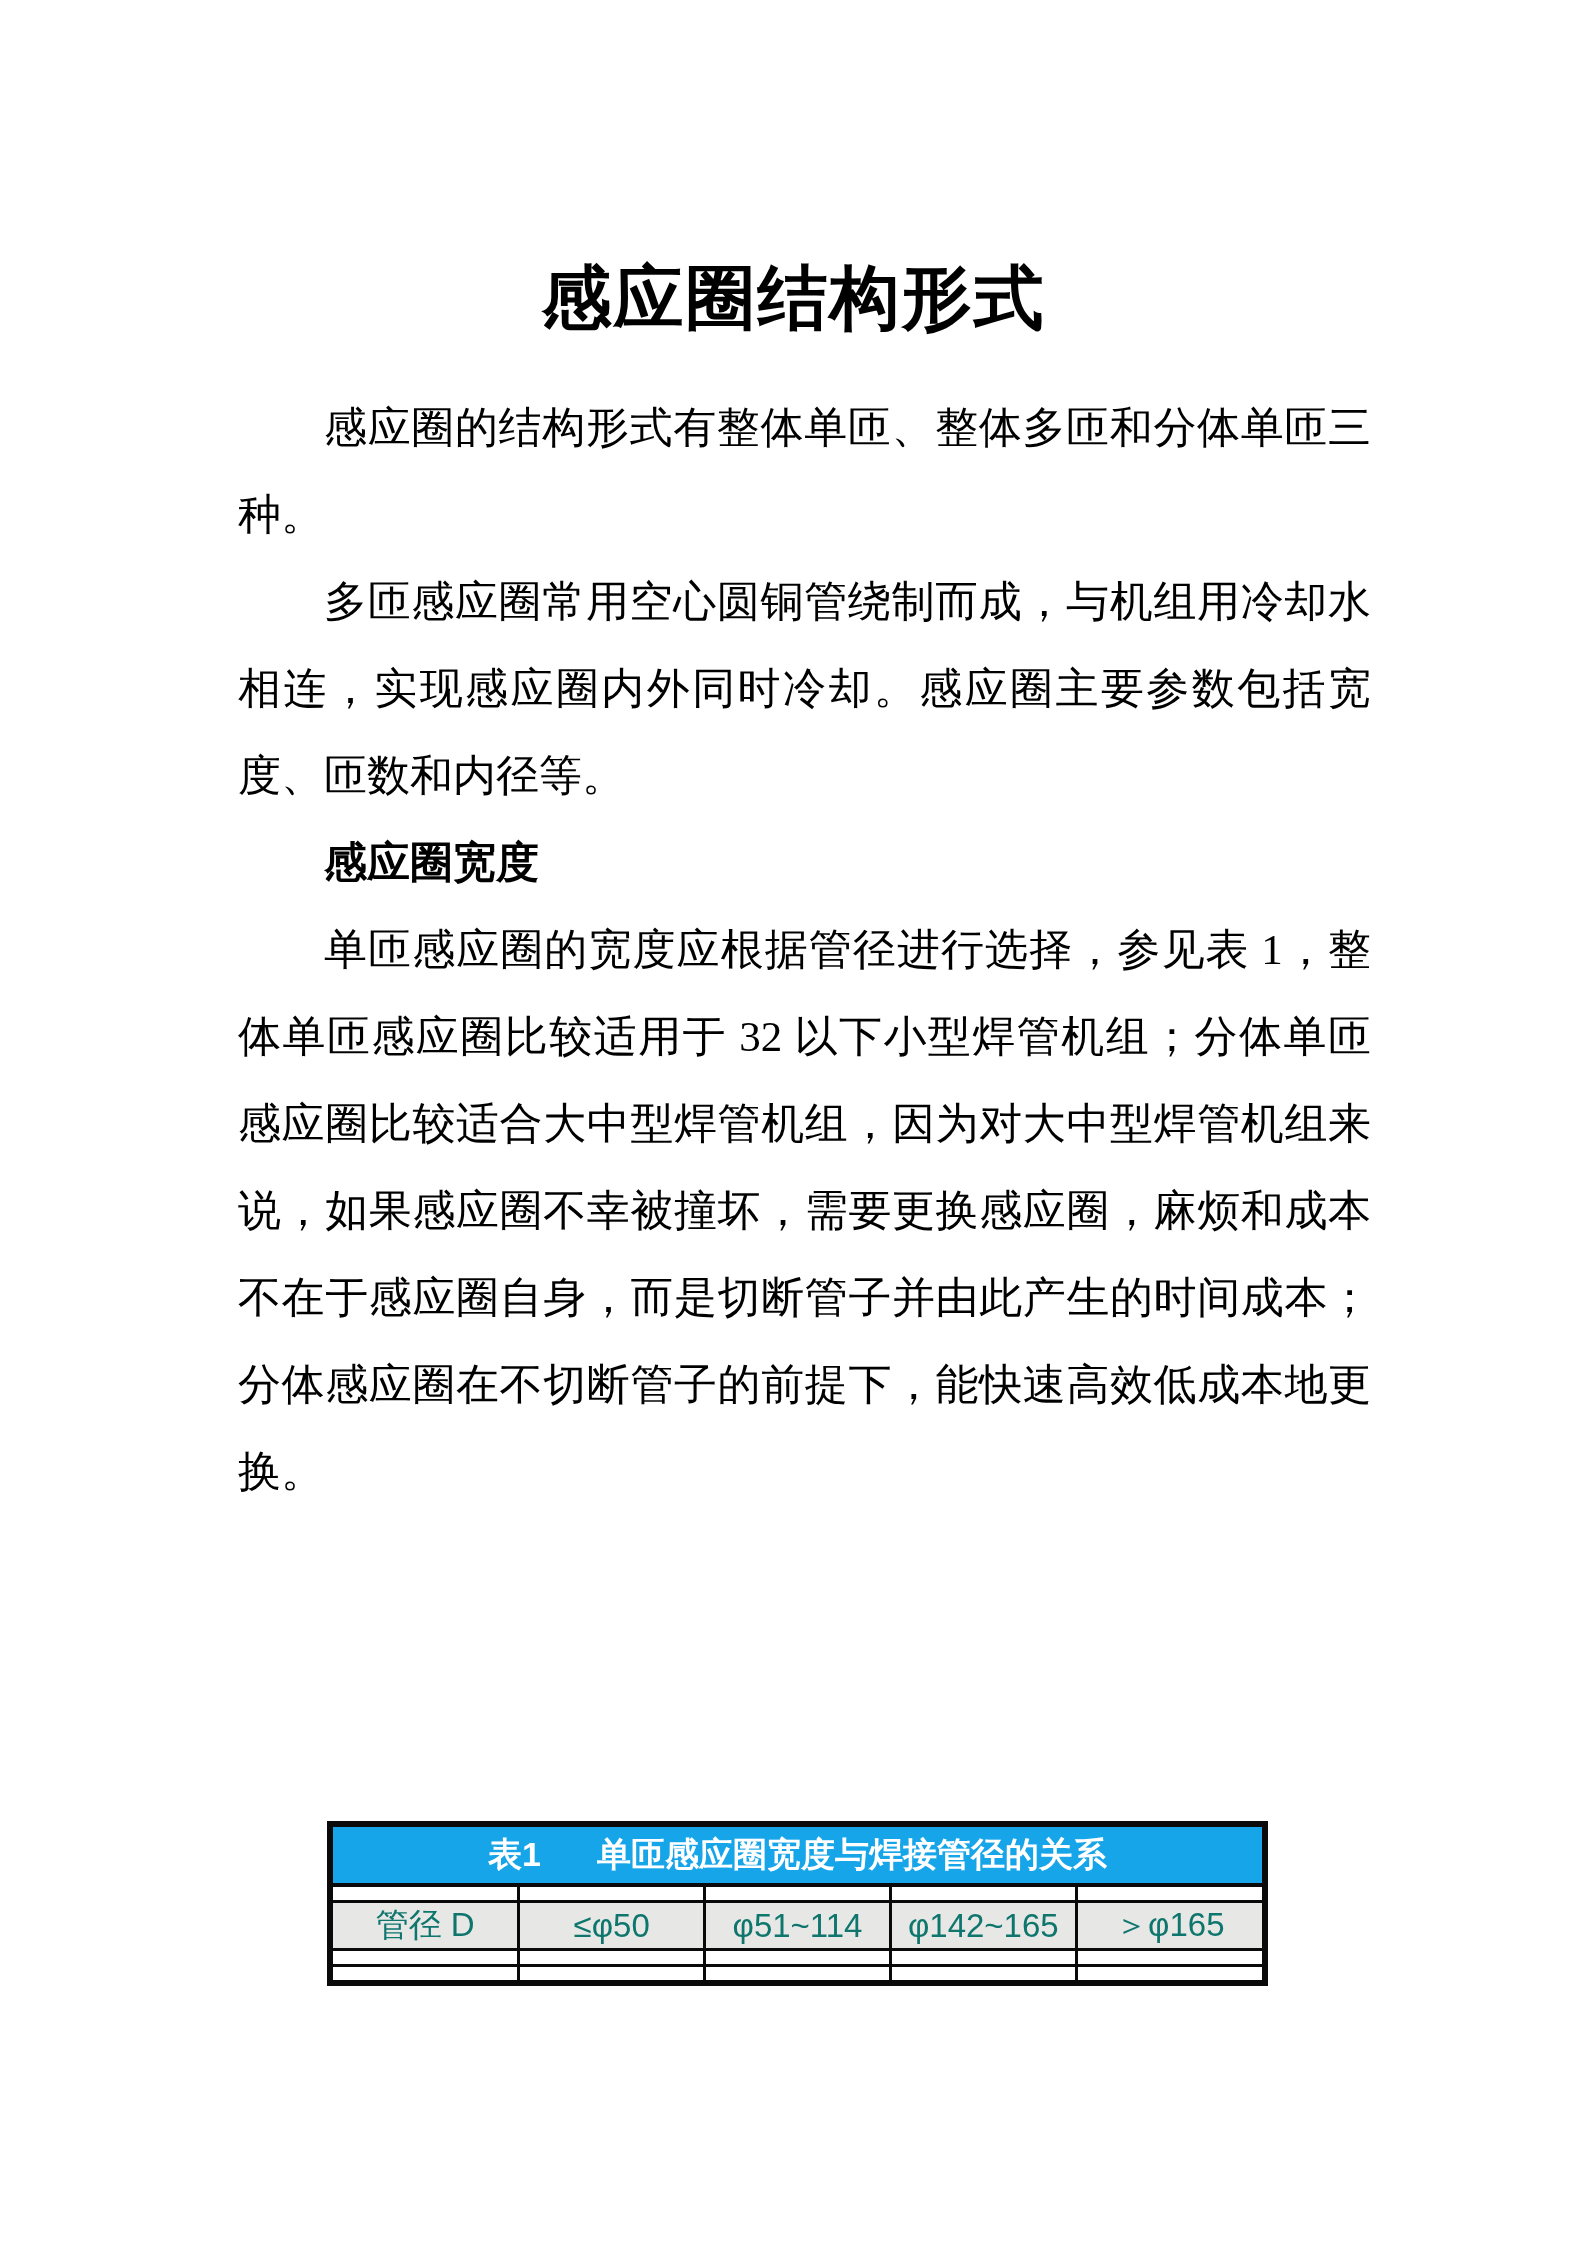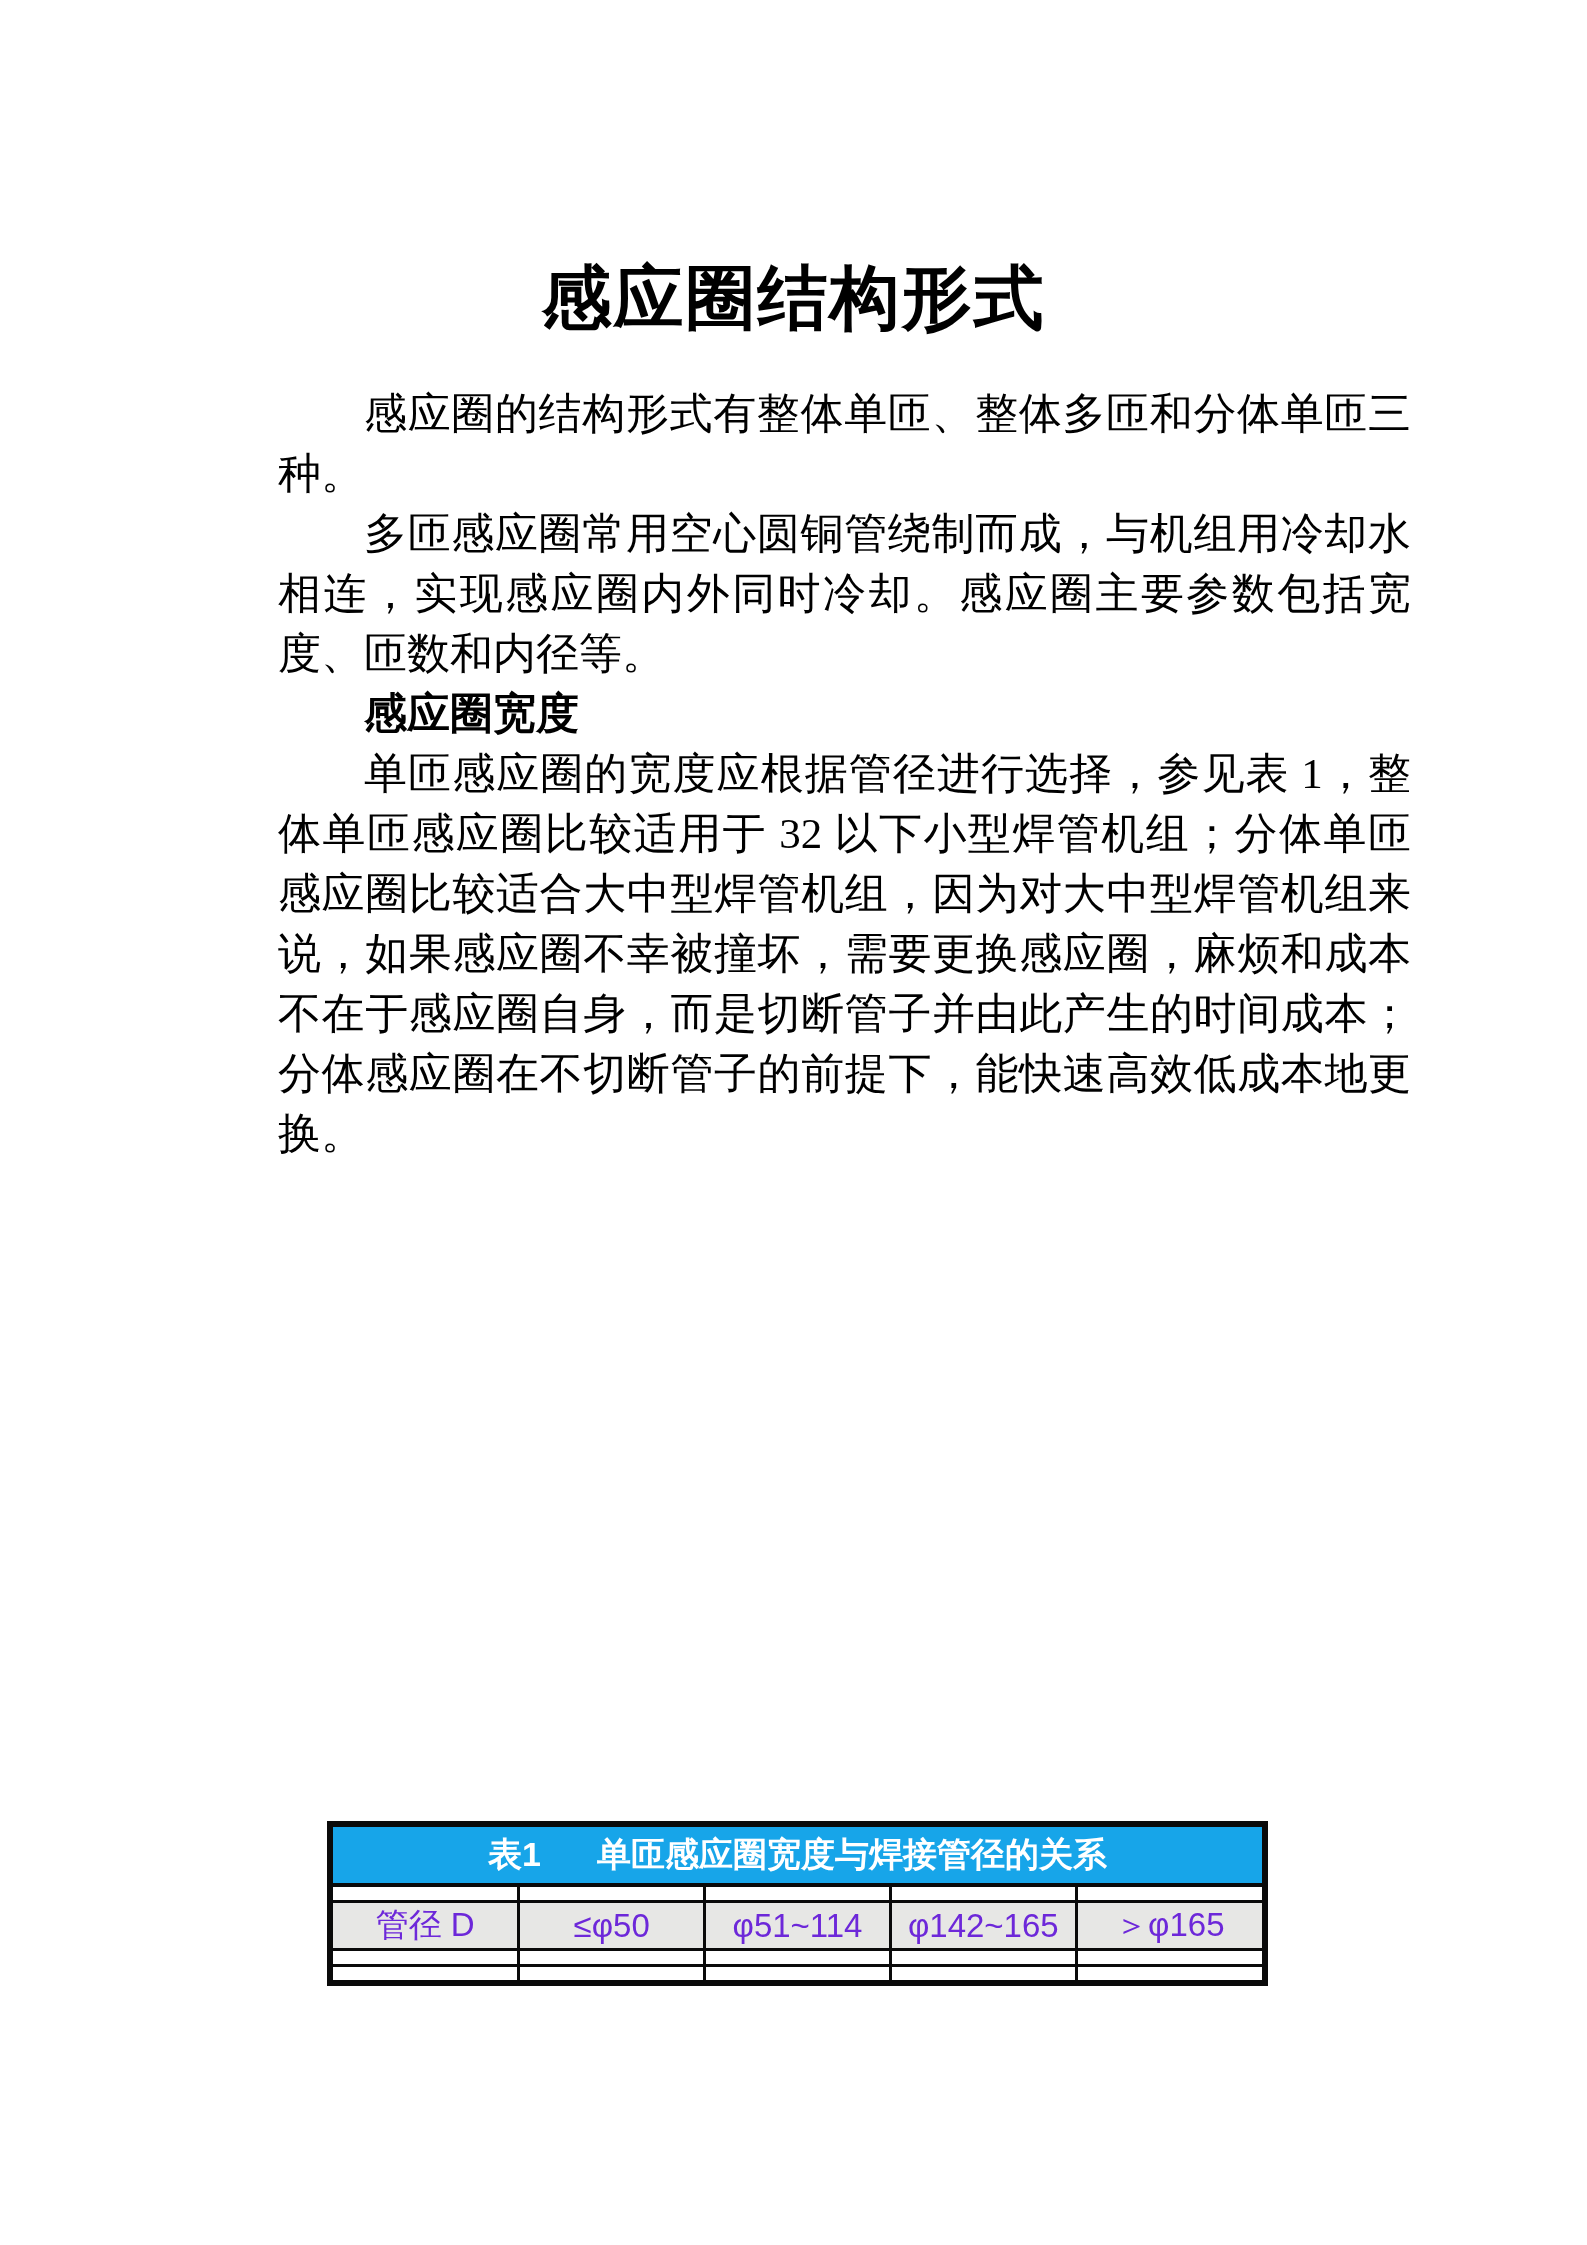"感应圈的结构形式有整体单匝、整体多匝和分体单匝三种。" .content { line-height: 60px -> 87px; margin-left: 40px -> none }
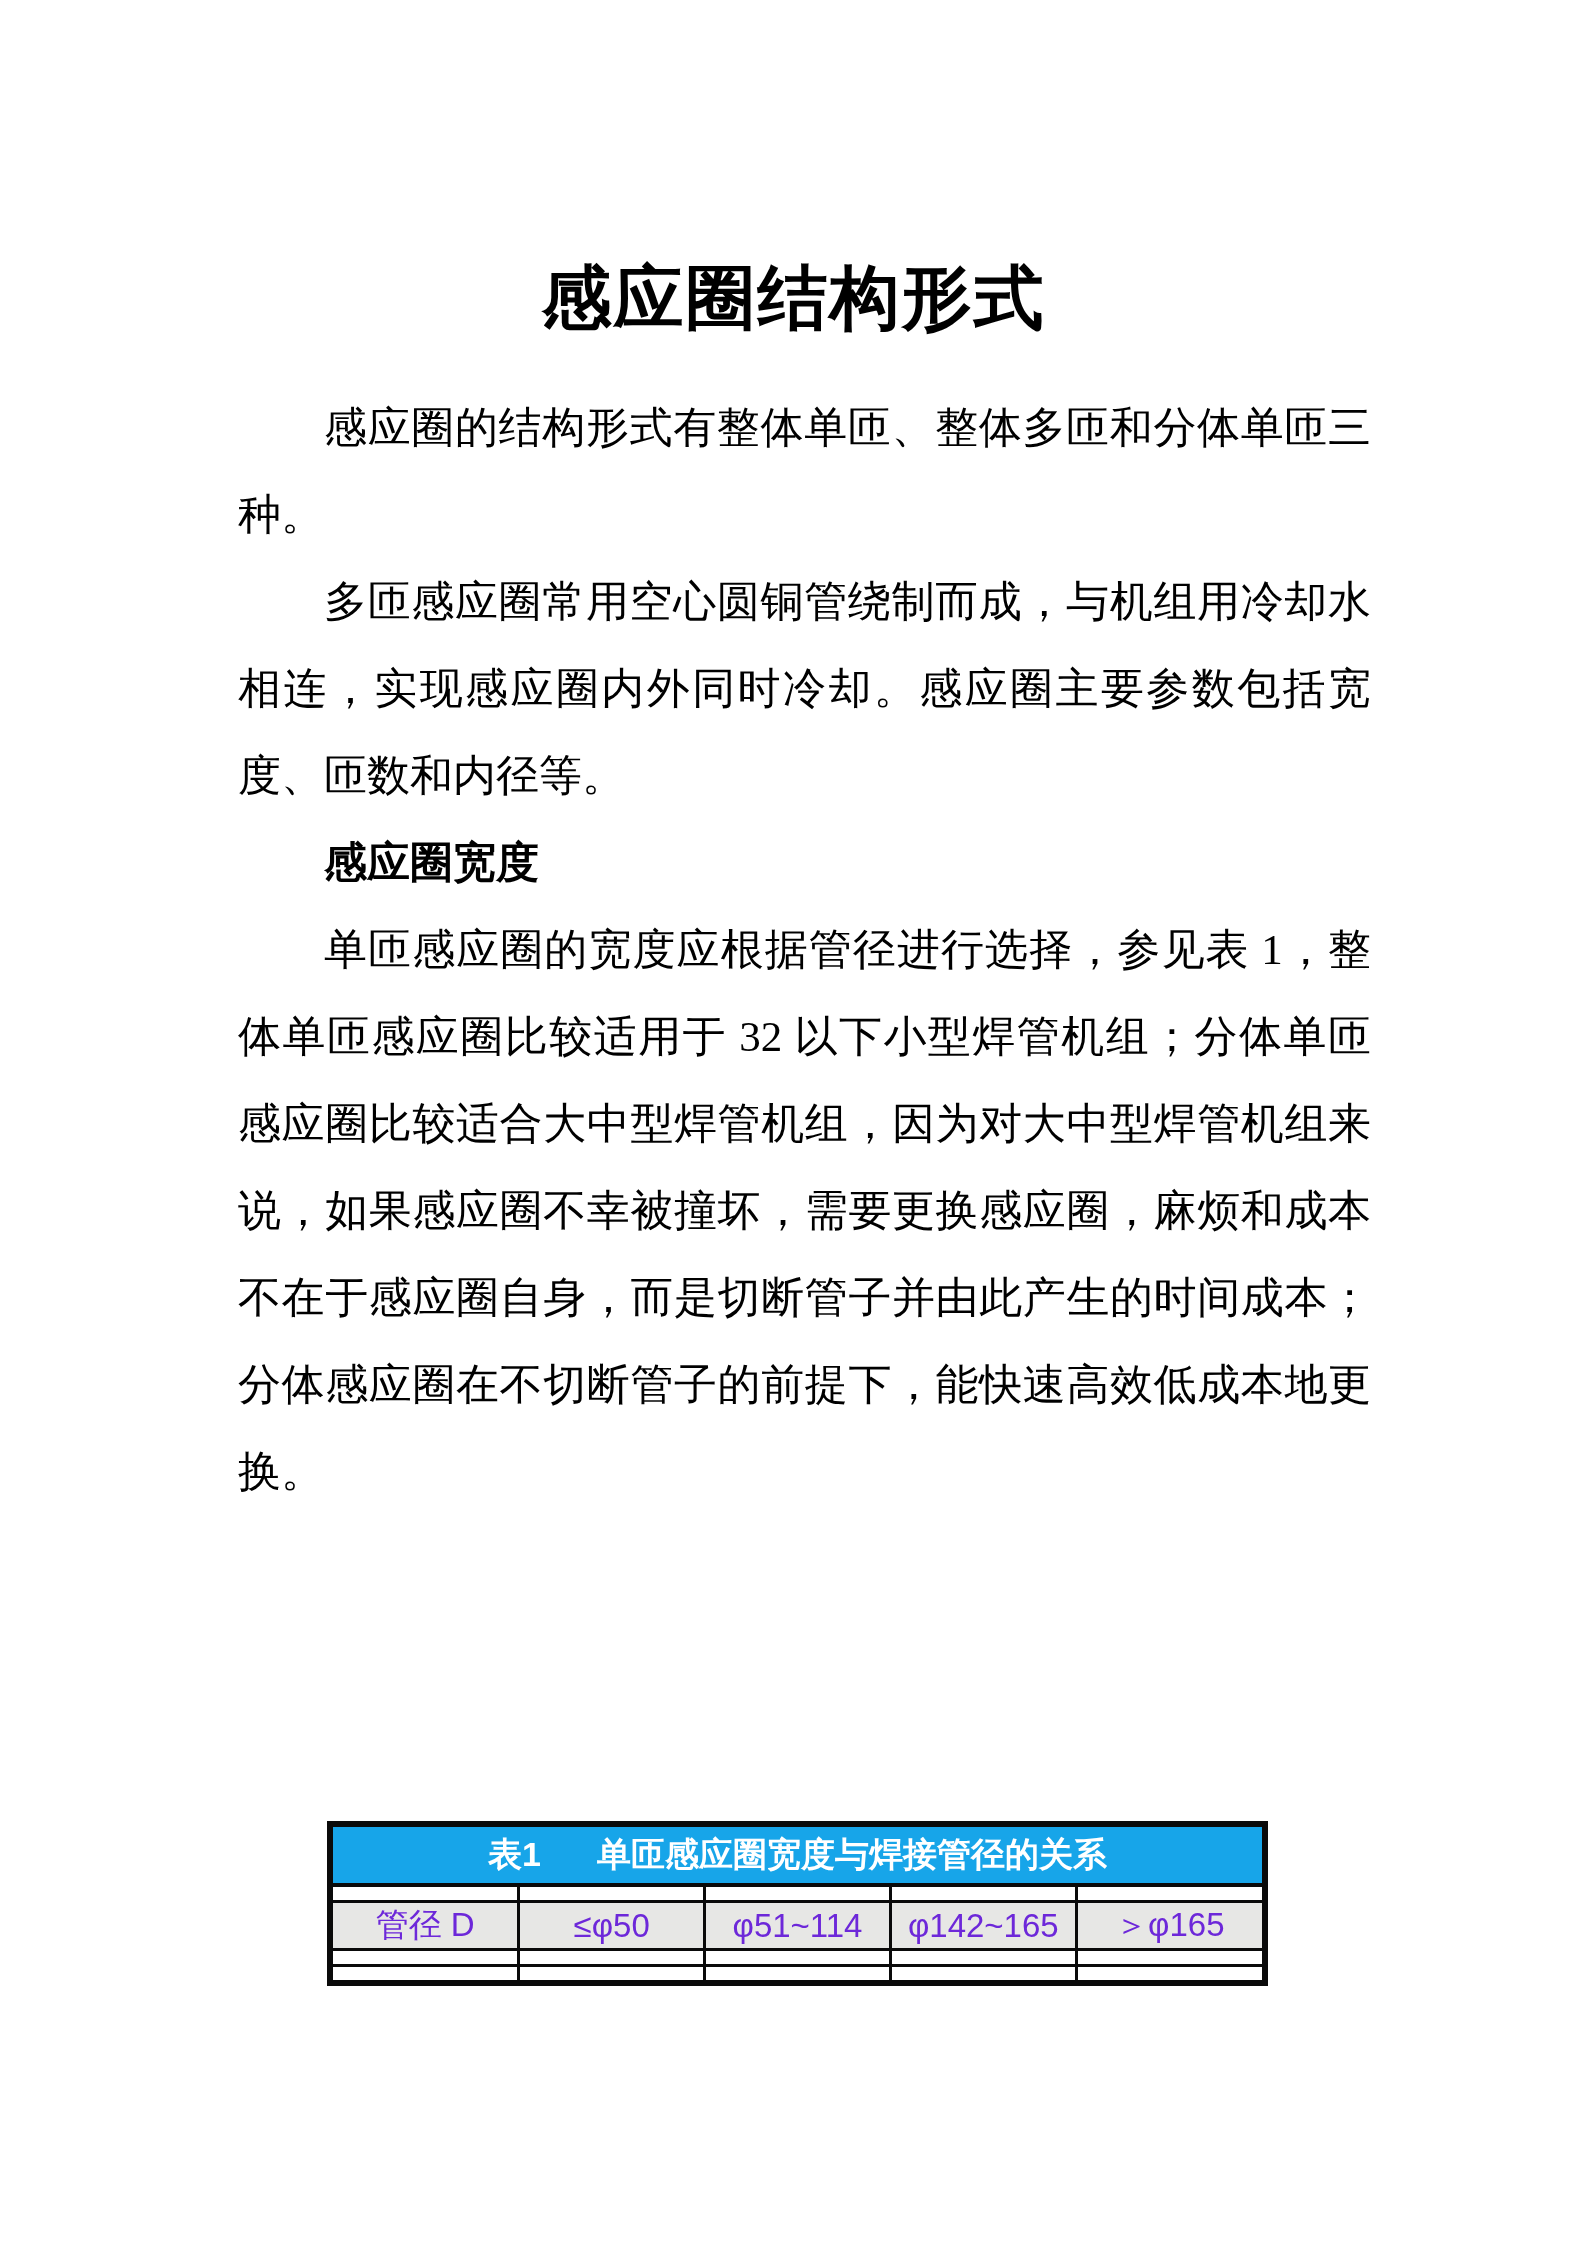"管径 D" .tbl tr.data td { color: #6d28d9 -> #0f766e }
